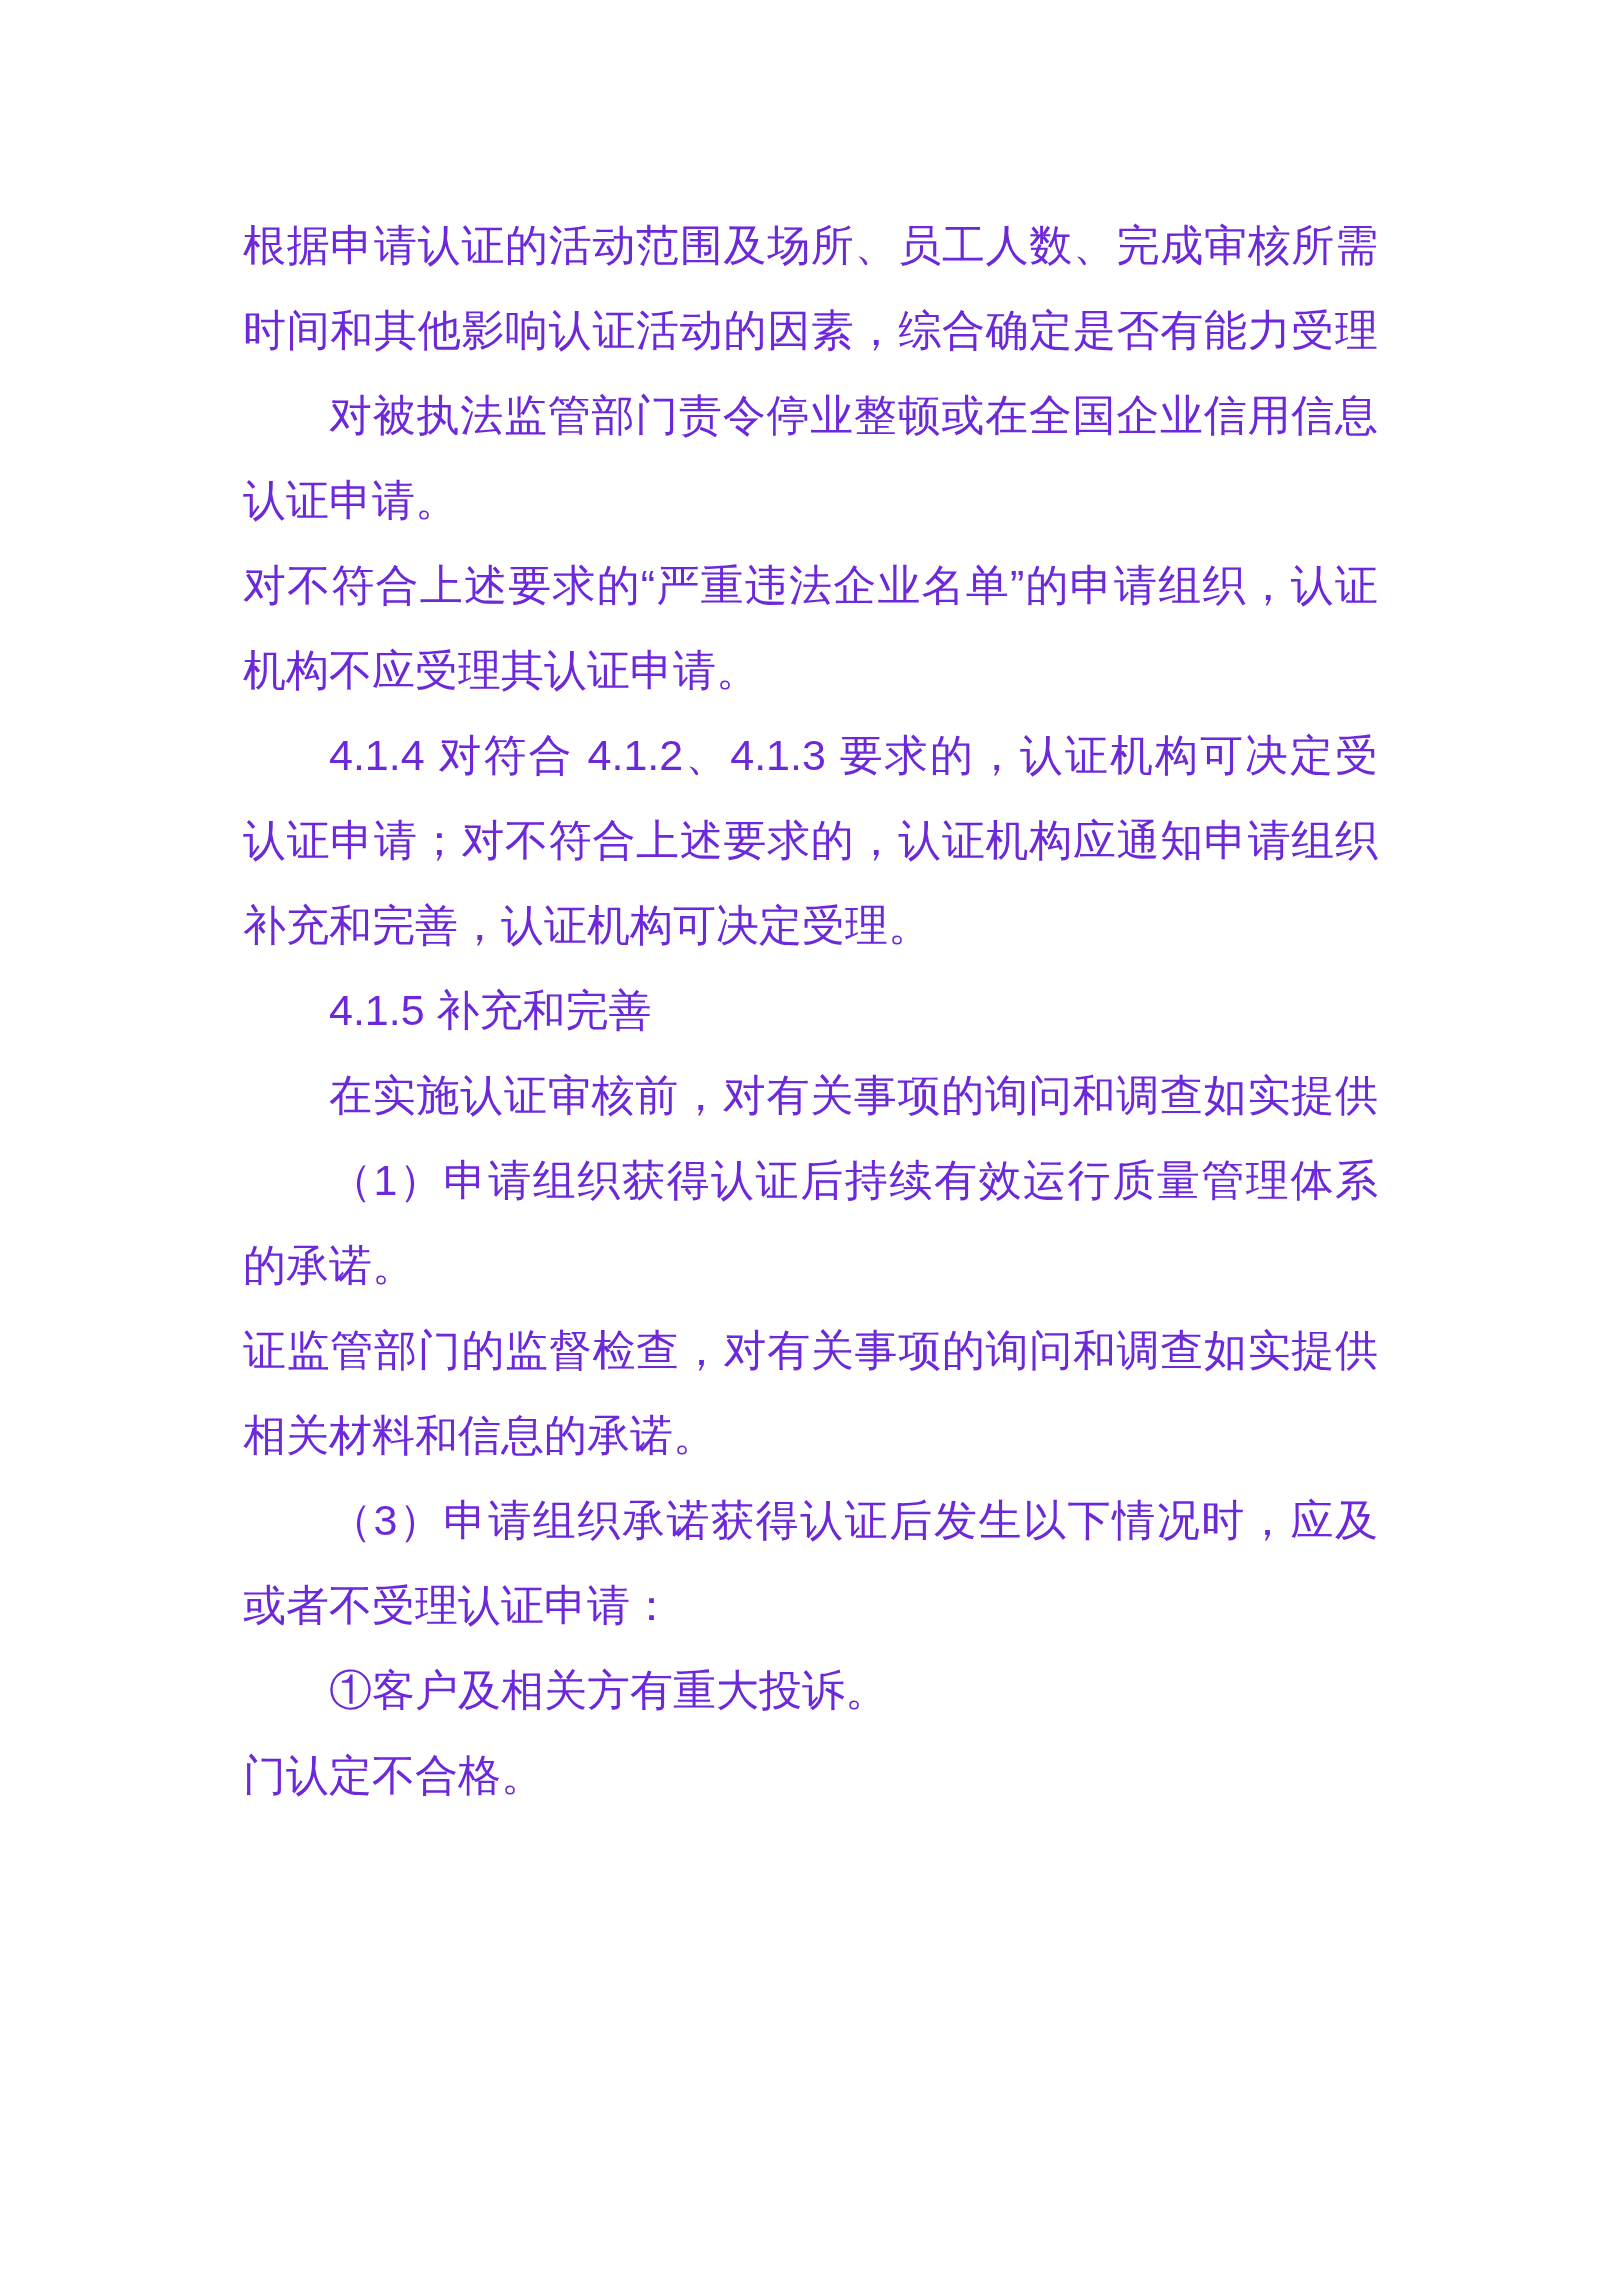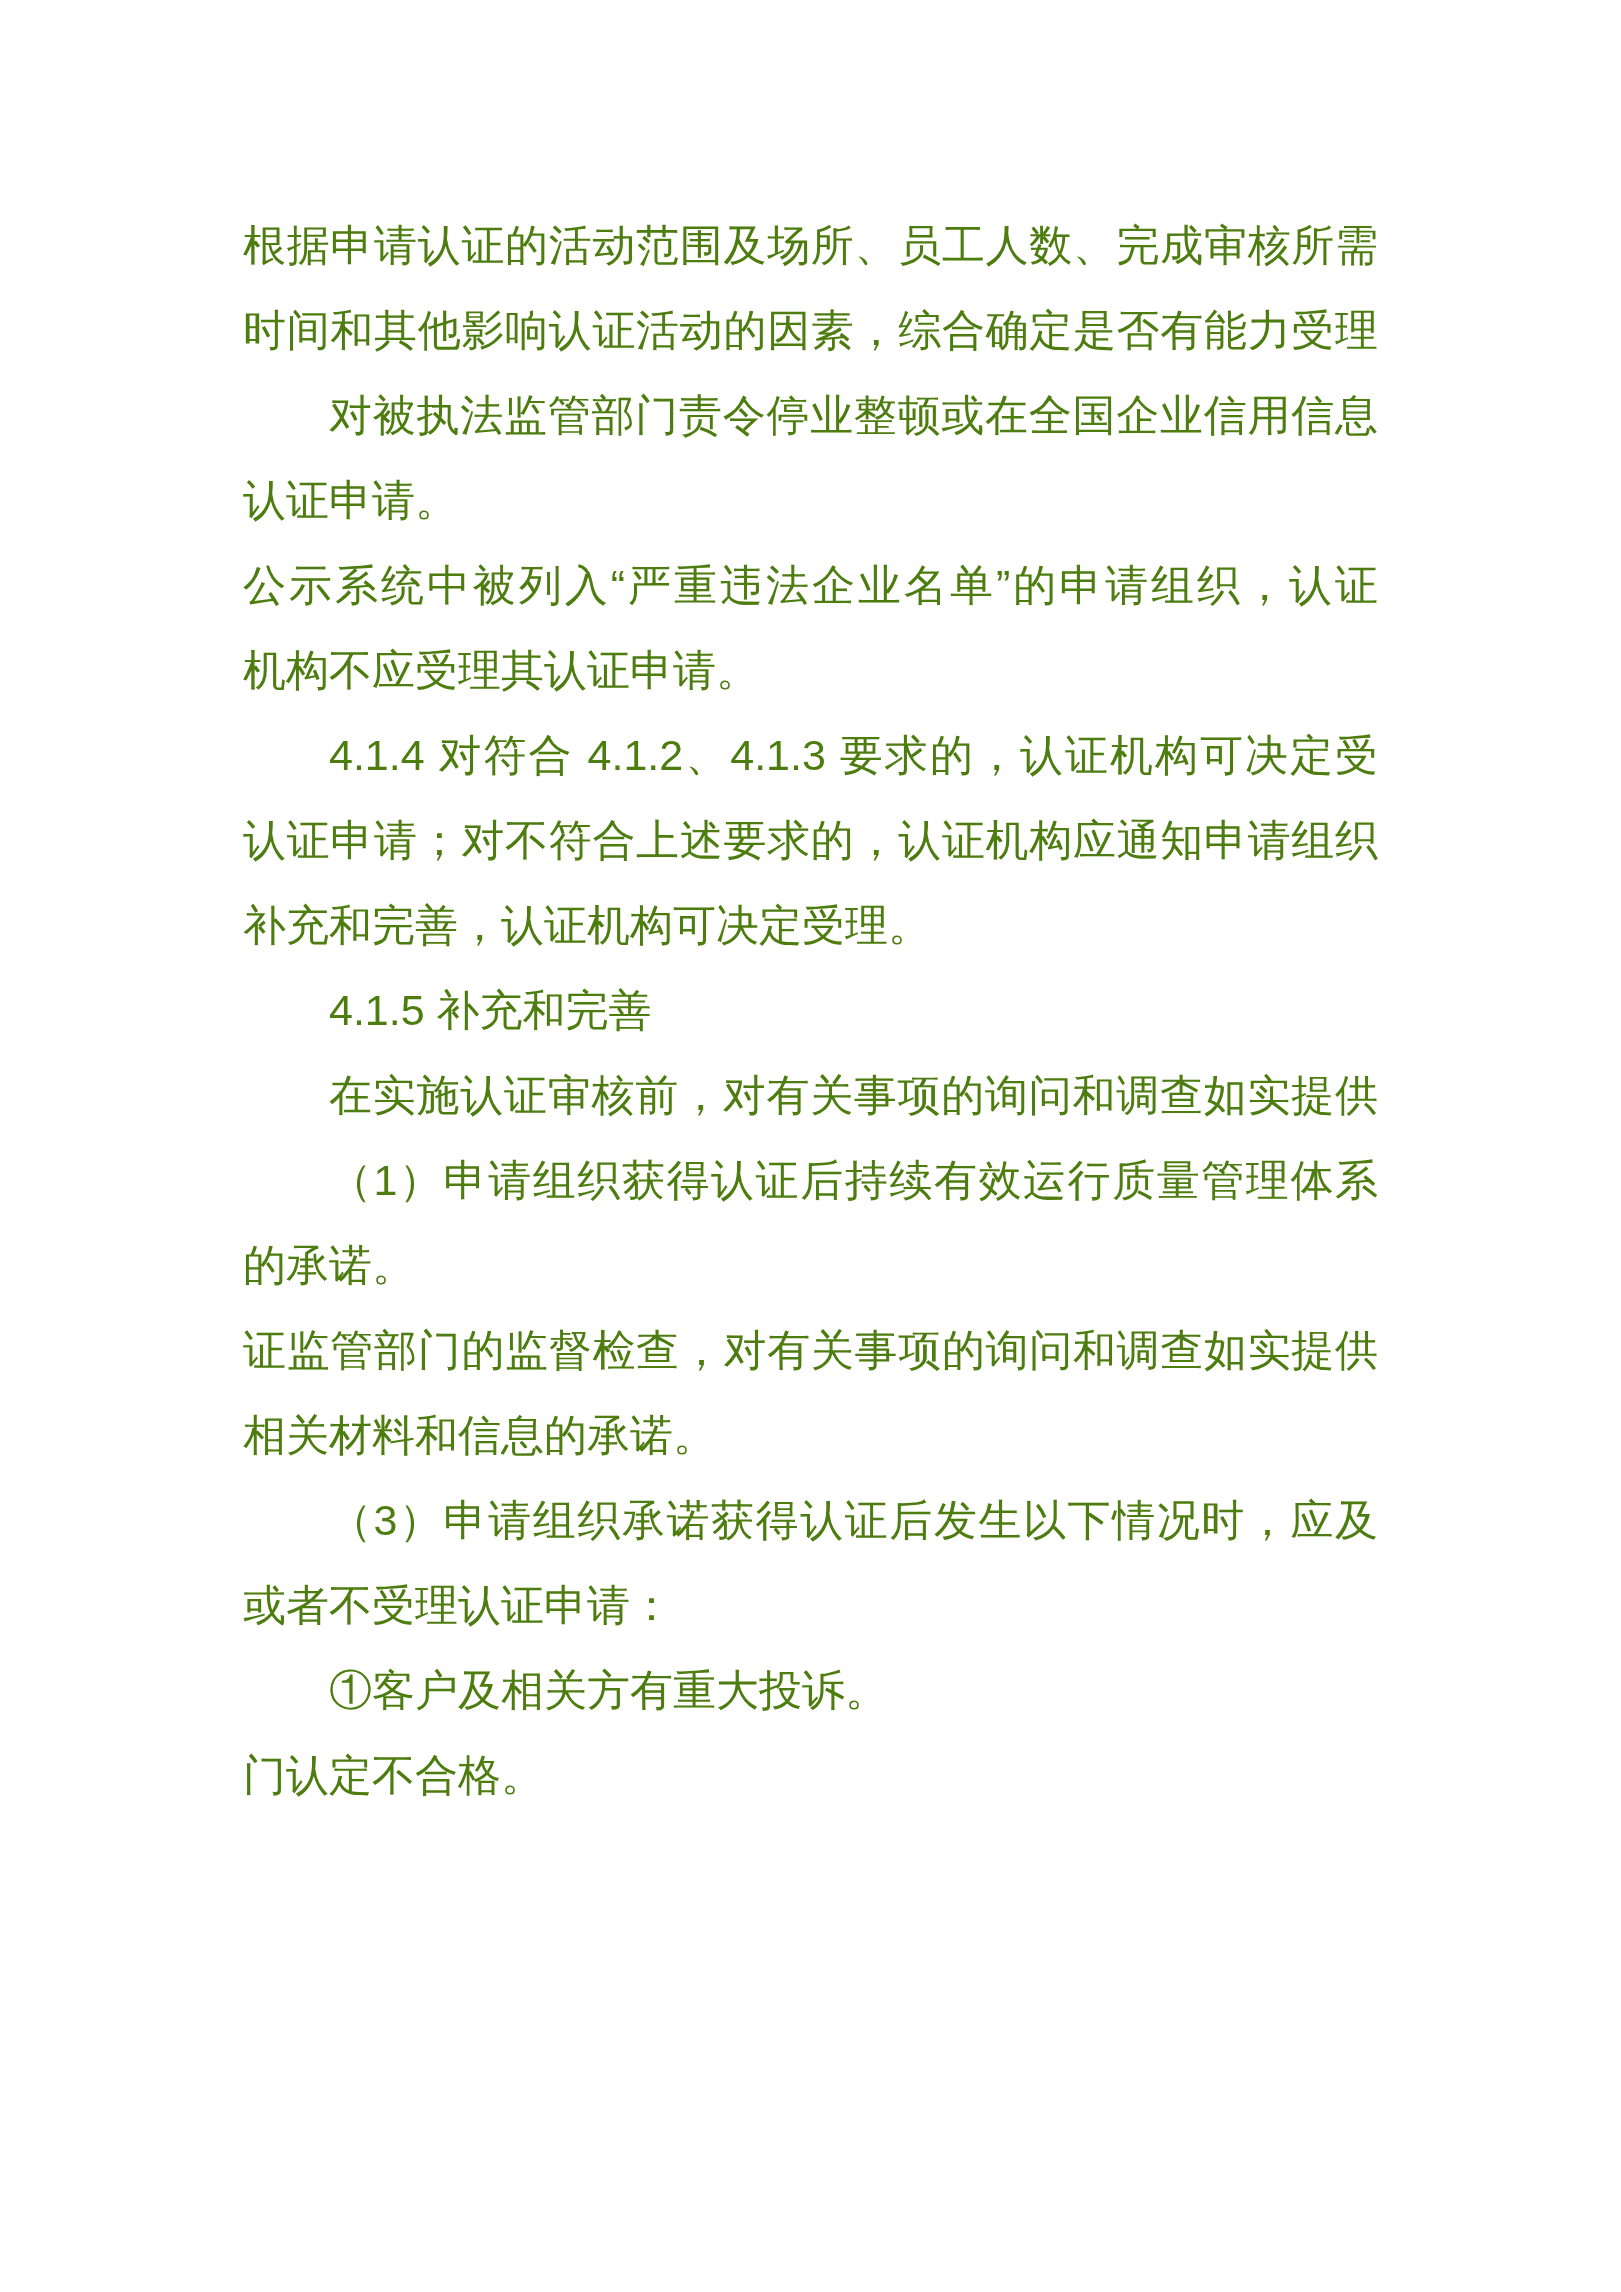"根据申请认证的活动范围及场所、员工人数、完成审核所需" .line { color: #4d7c0f -> #6d28d9 }
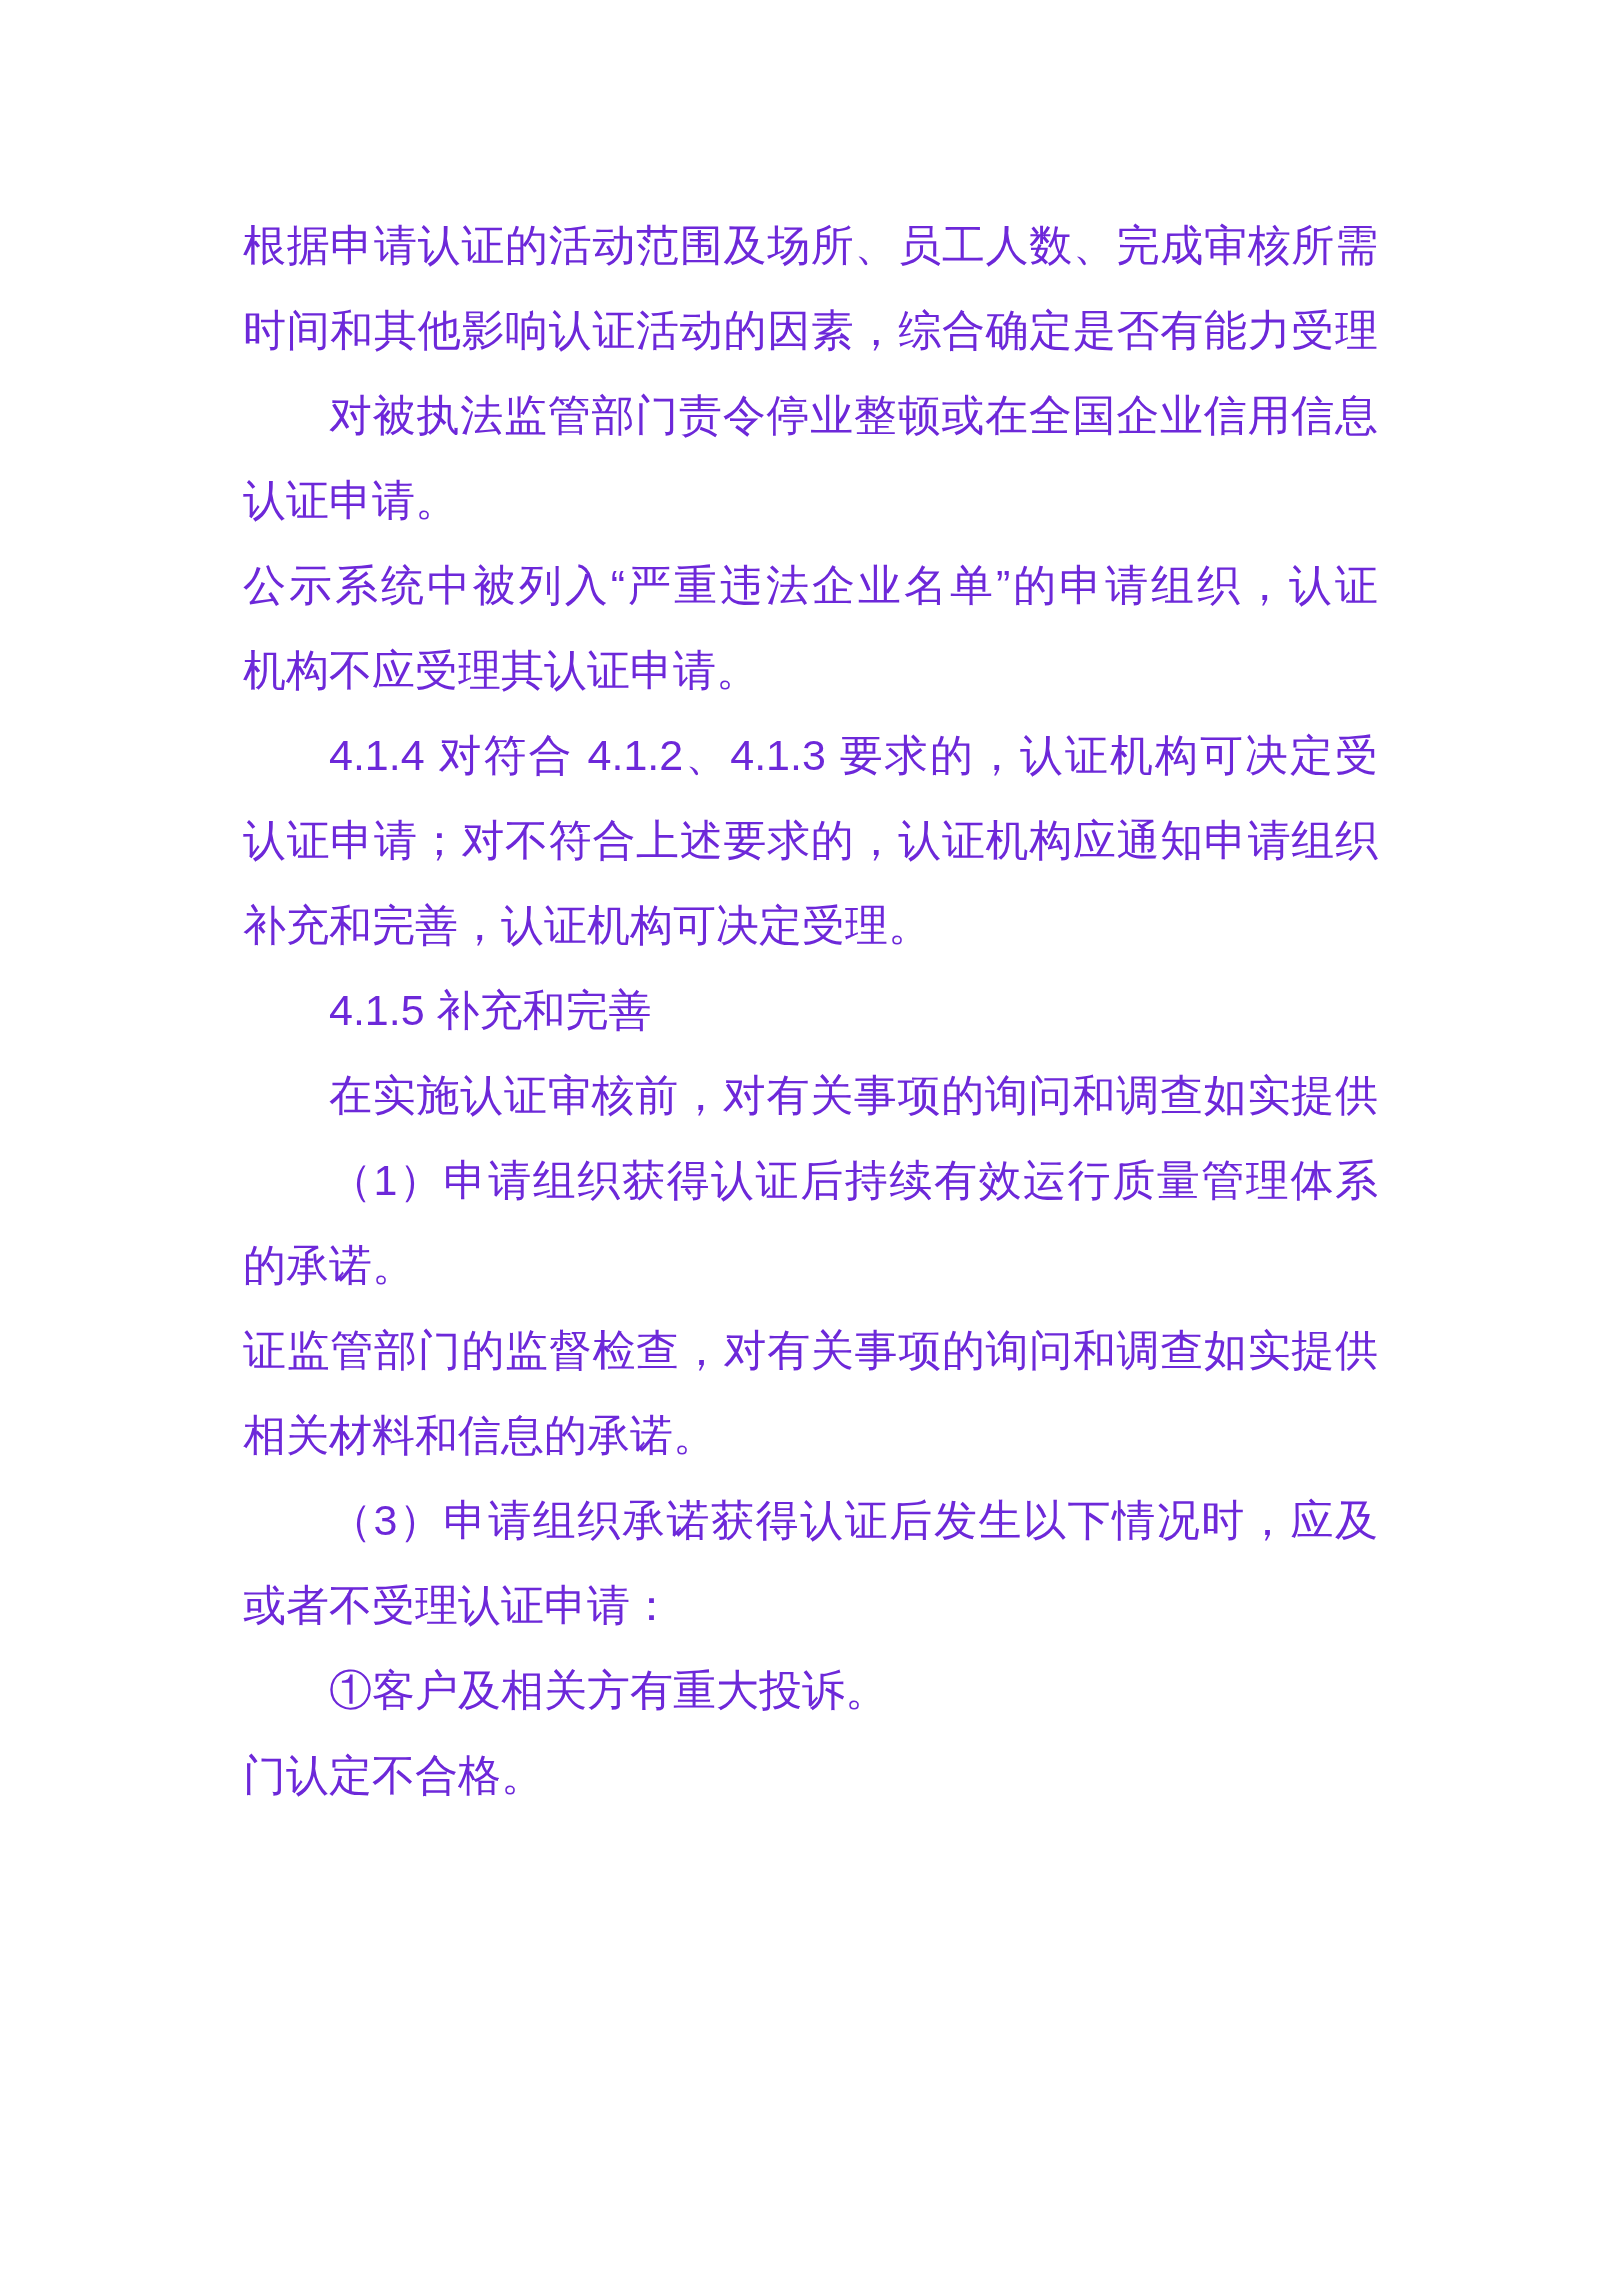"公示系统中被列入“严重违法企业名单”的申请组织，认证" div.line { text: 公示系统中被列入 -> 对不符合上述要求的 }
